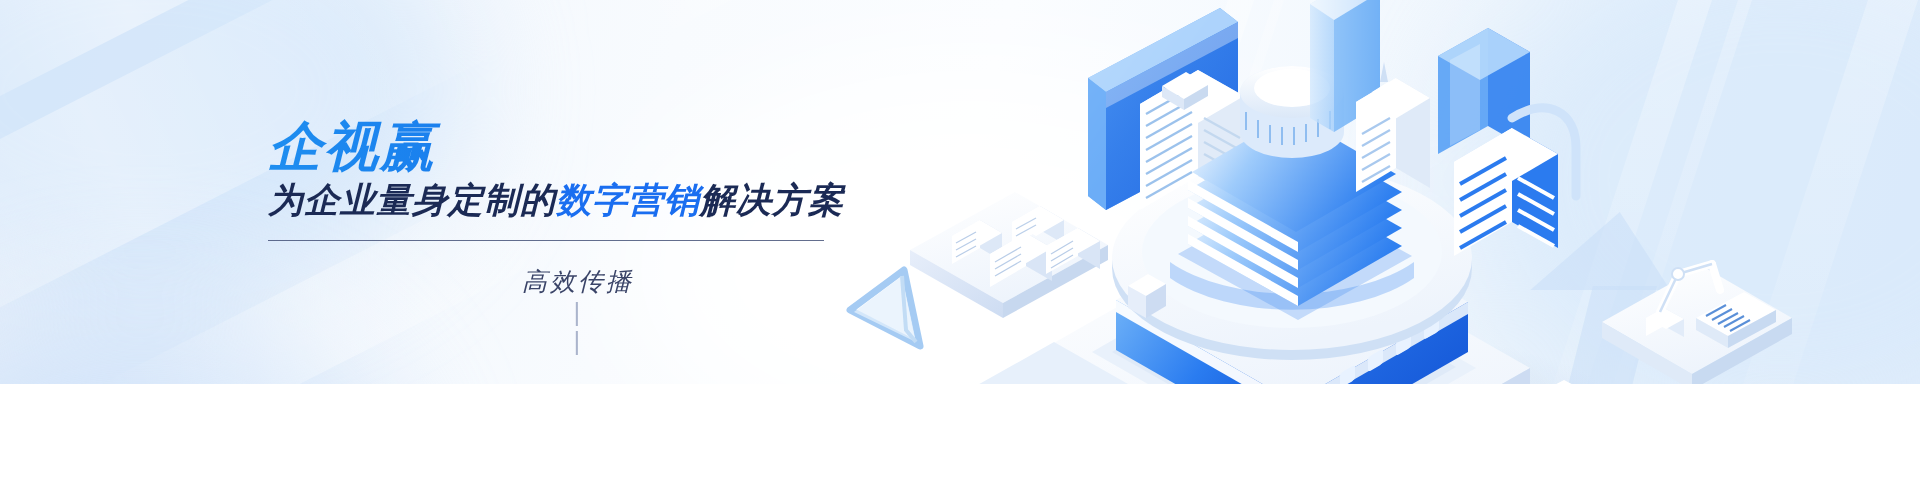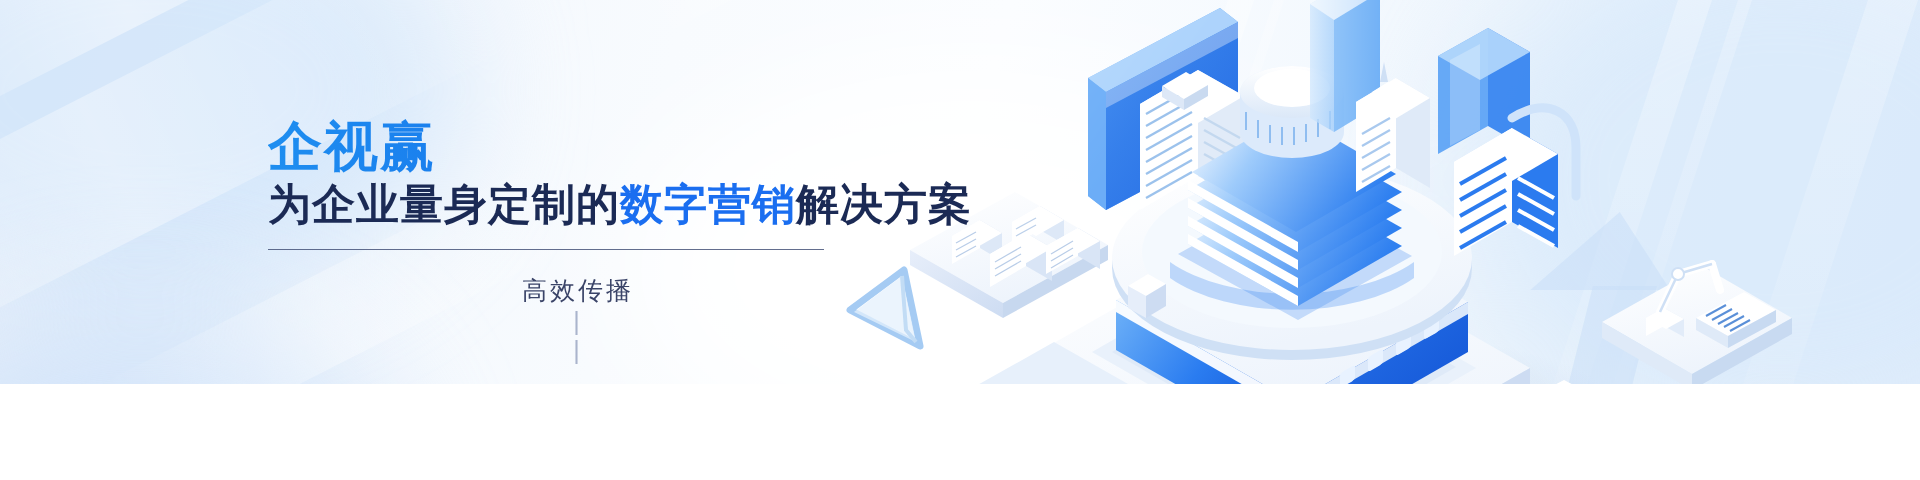"企视赢" .banner { font-style: none -> italic }
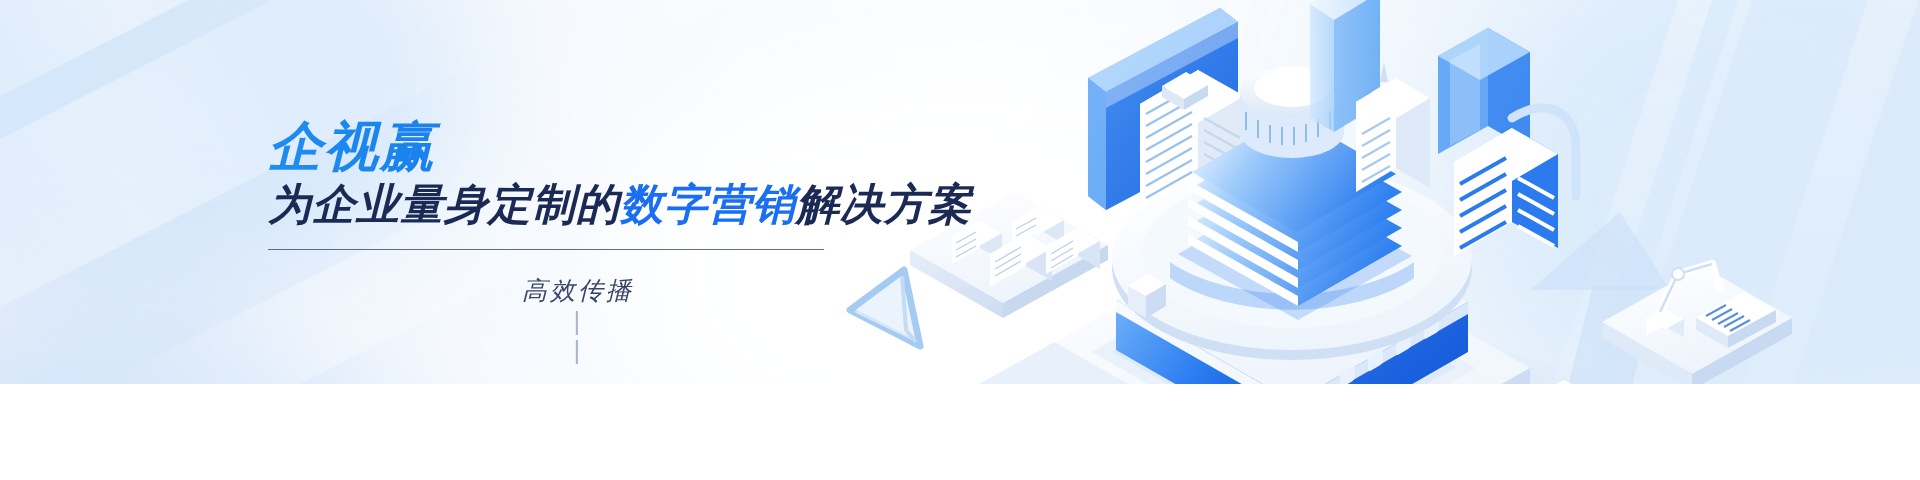"为企业量身定制的数字营销解决方案" .headline { font-size: 43px -> 35px }
